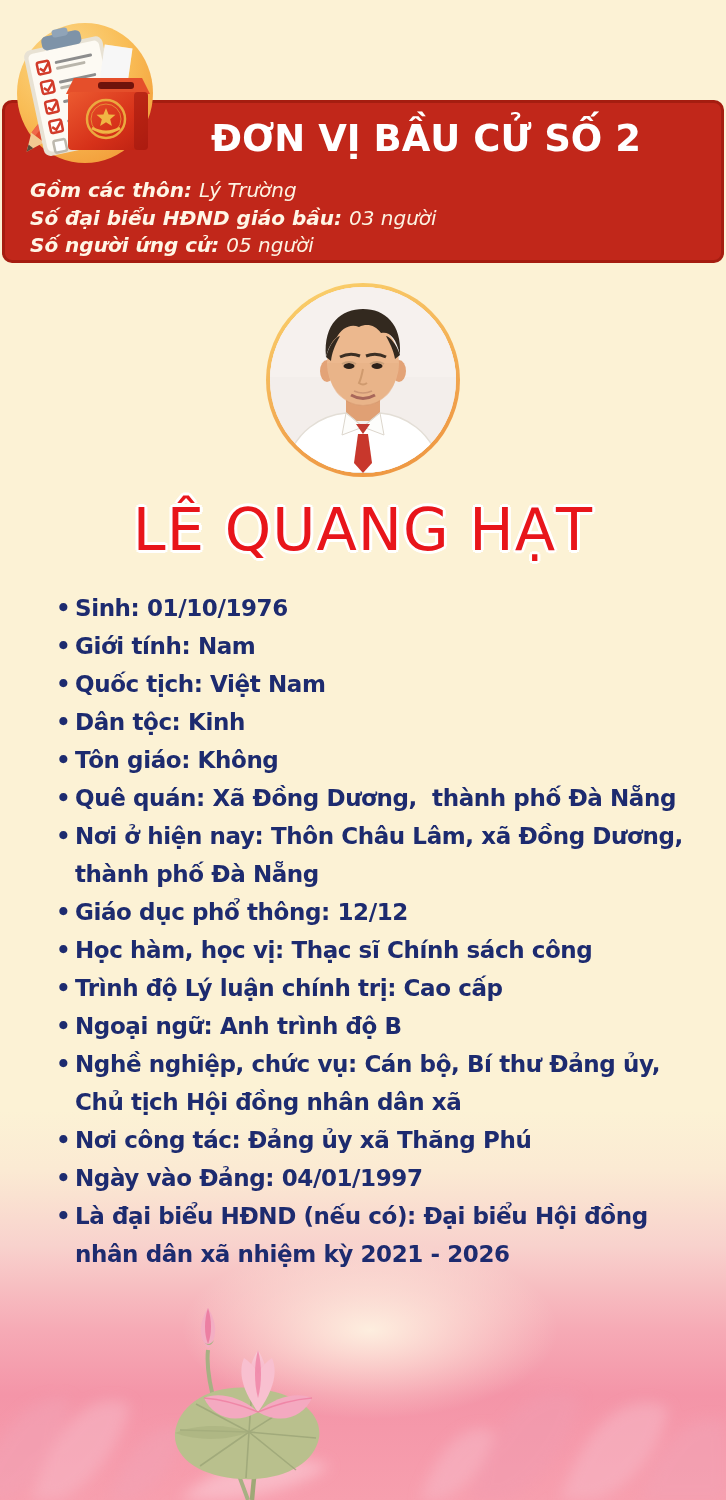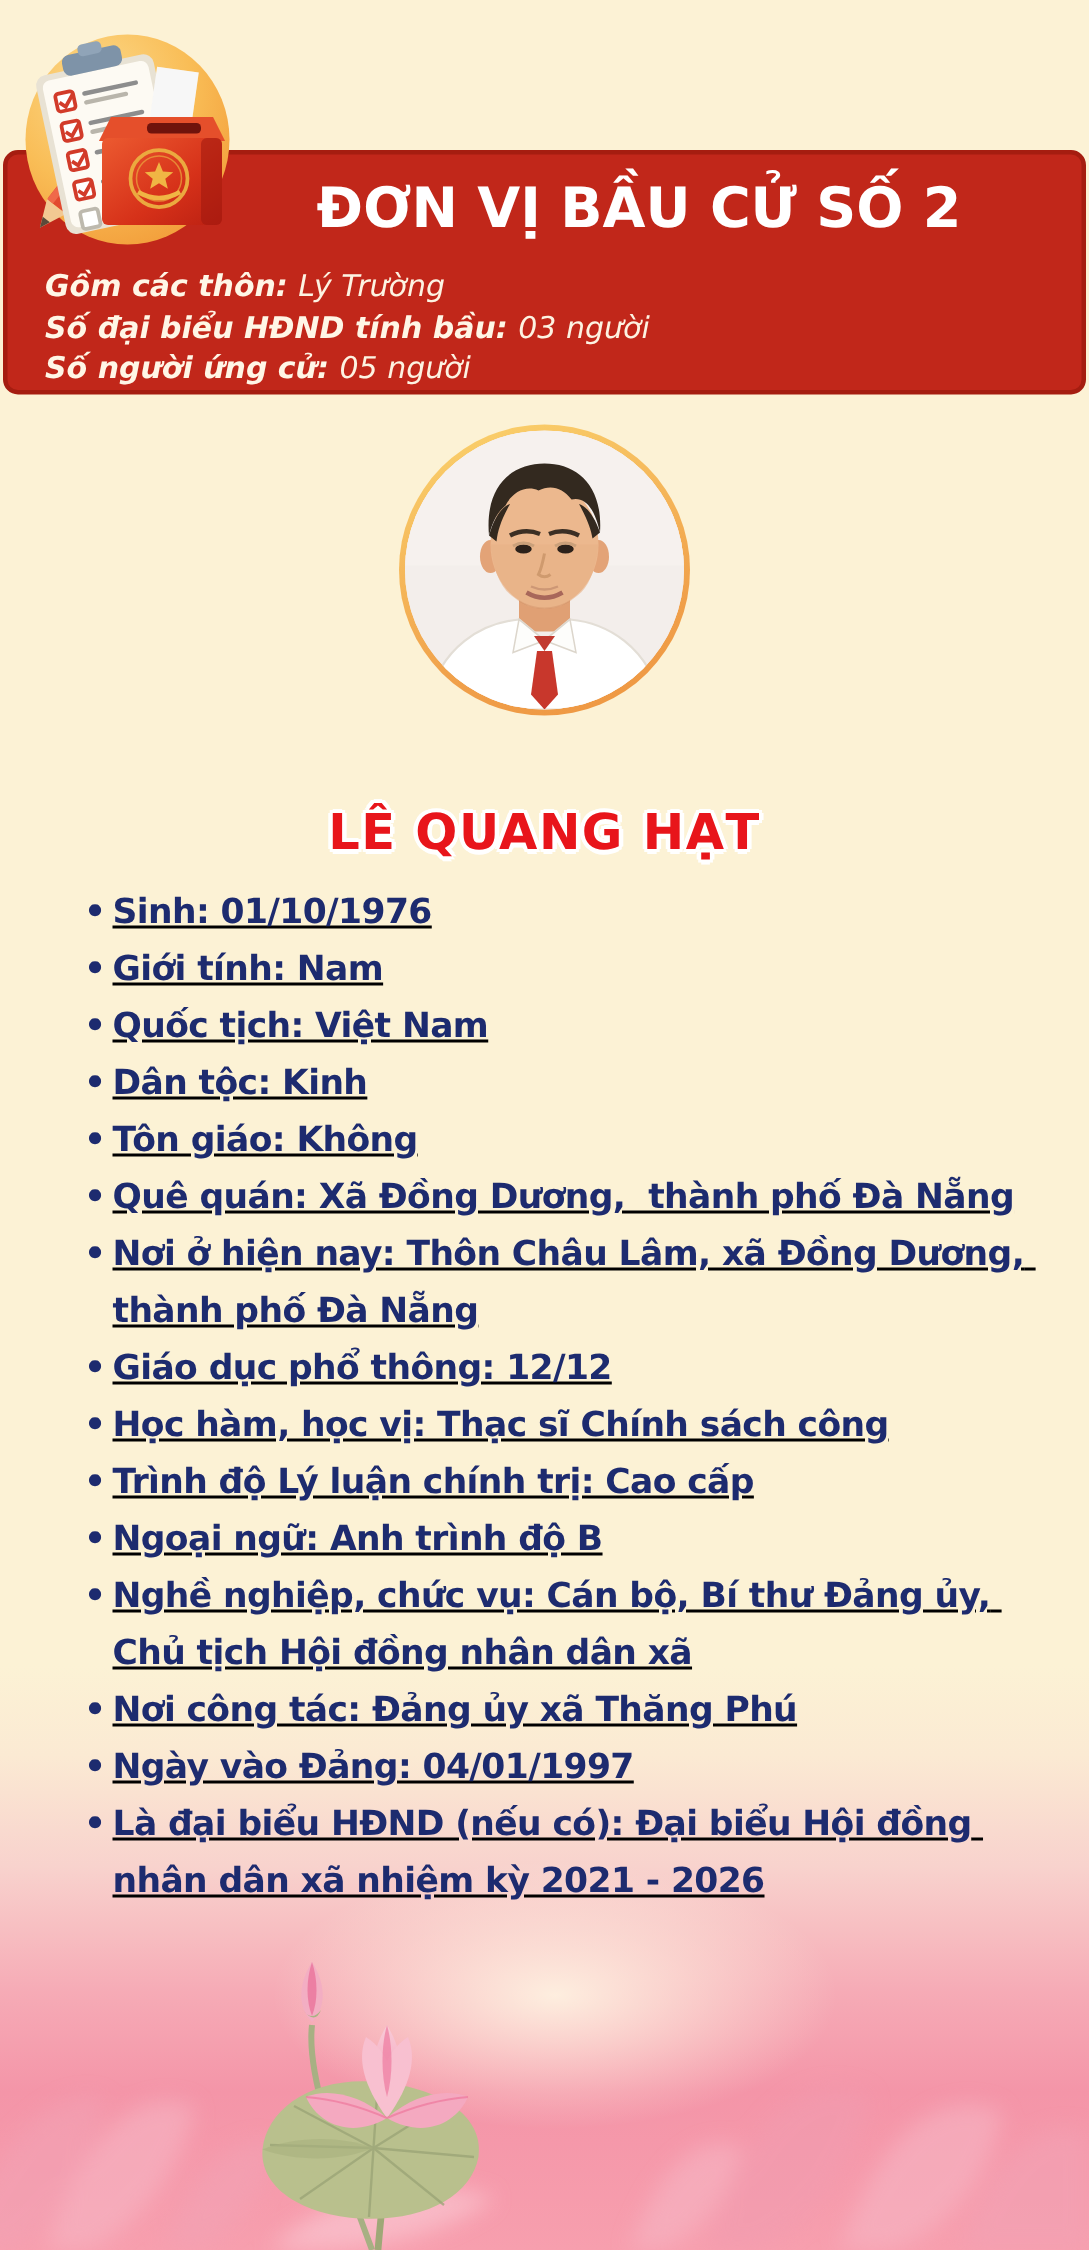"Số đại biểu HĐND tính" b { text: tính -> giáo }
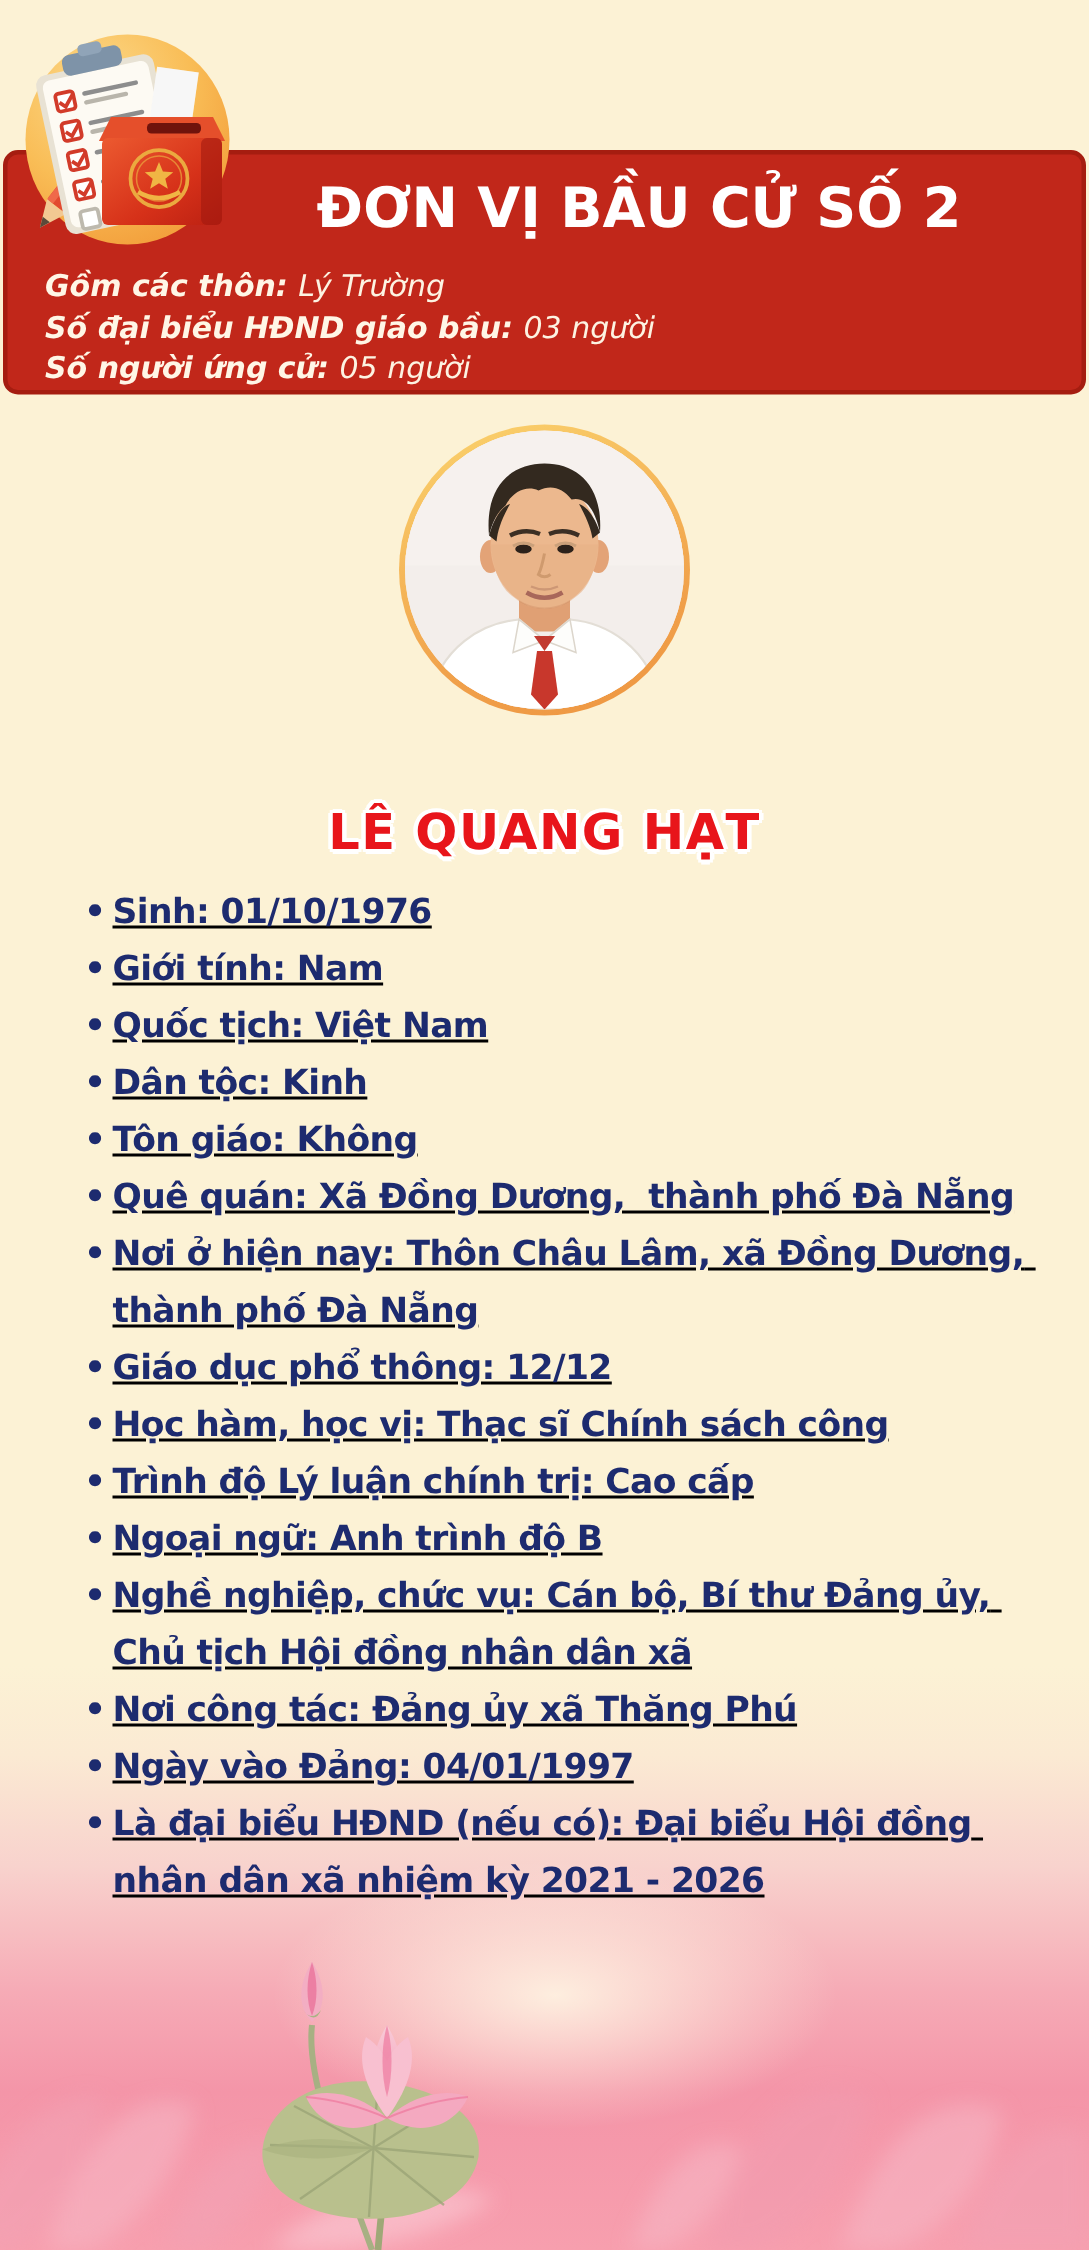"LÊ QUANG HẠT" .name { font-size: 33px -> 59px; font-weight: 700 -> 400; margin-top: 40px -> none }
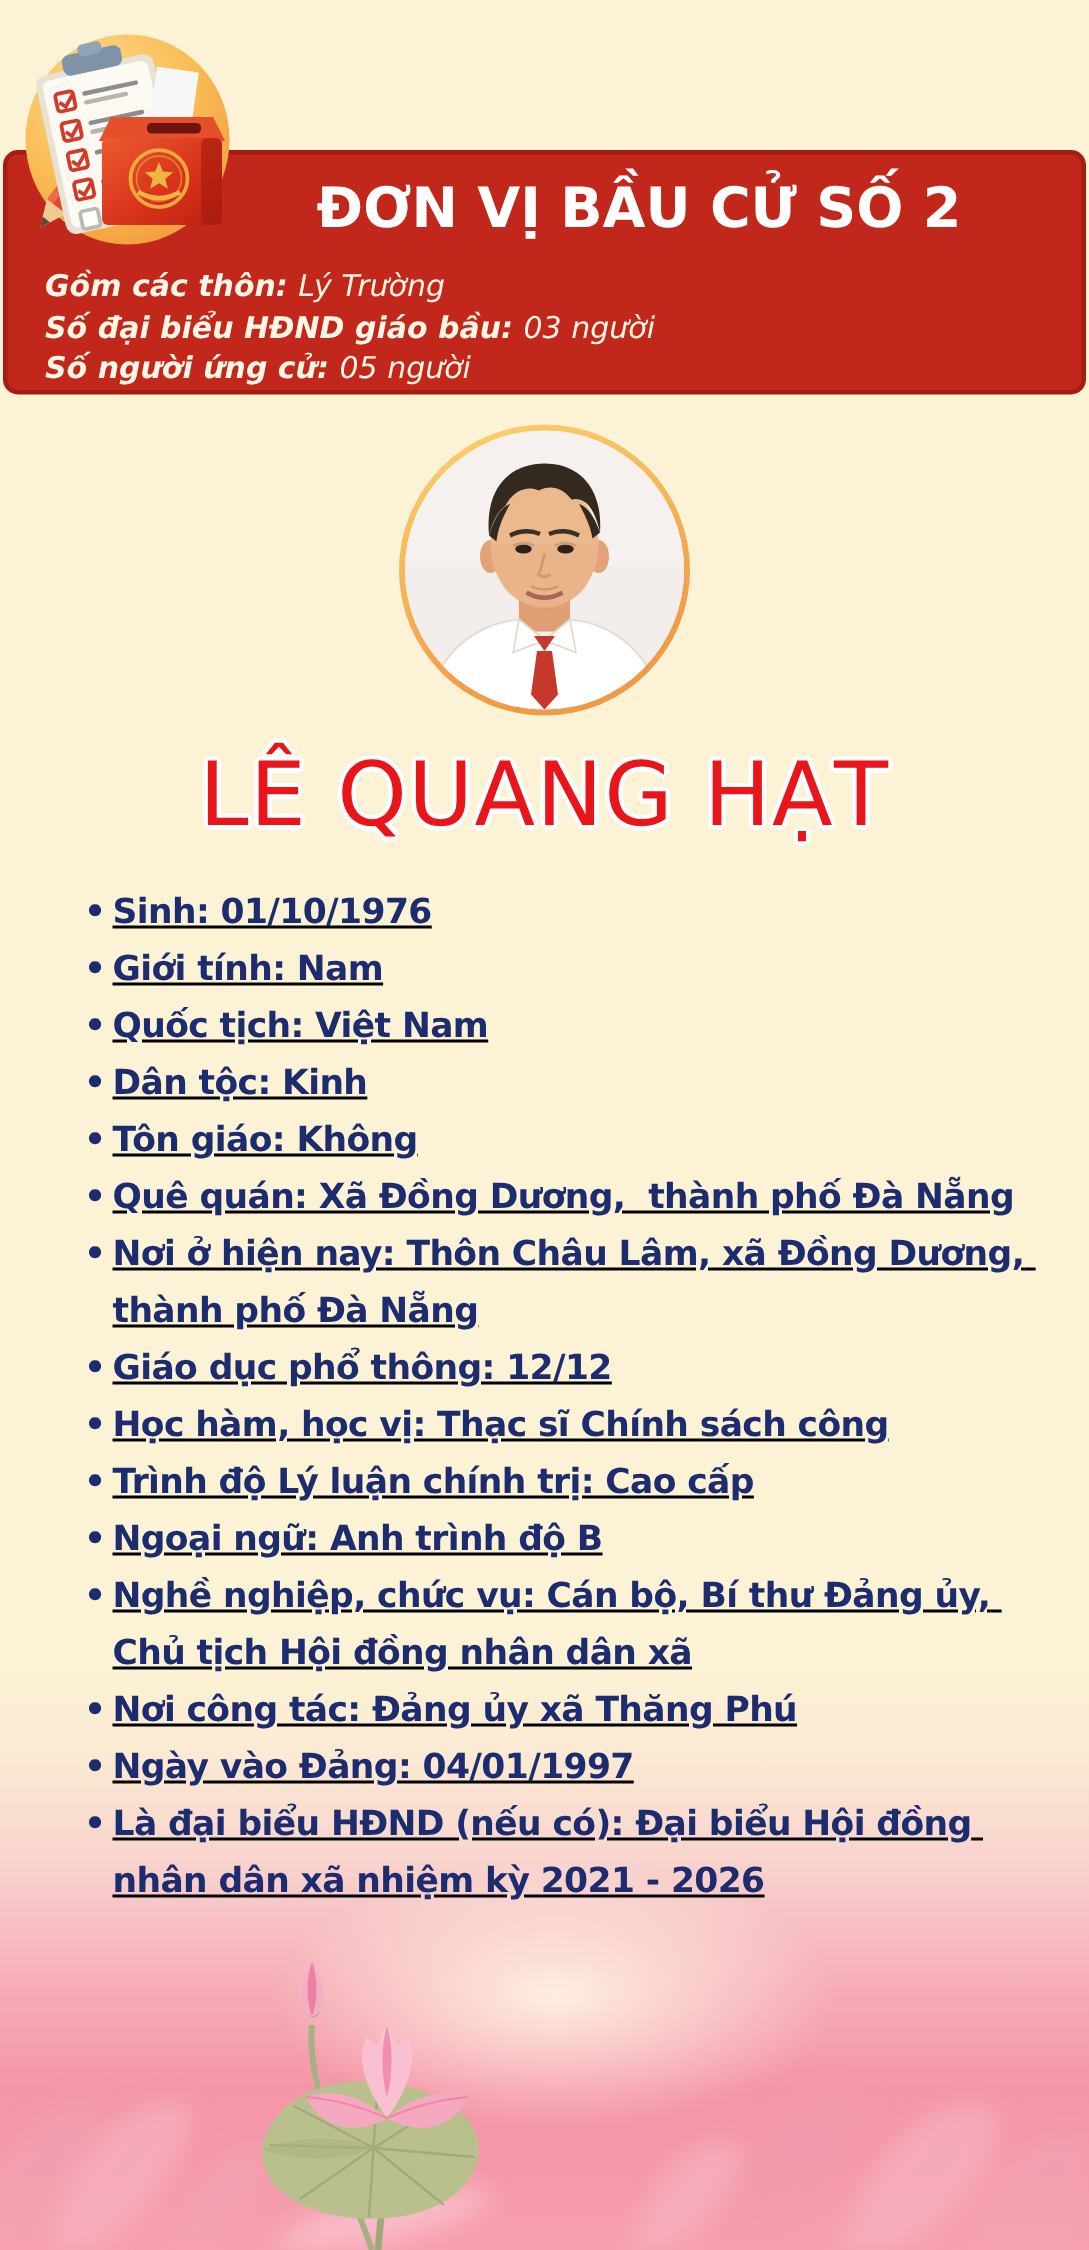"Sinh: 01/10/1976" ul.details { text-decoration: underline -> none }
